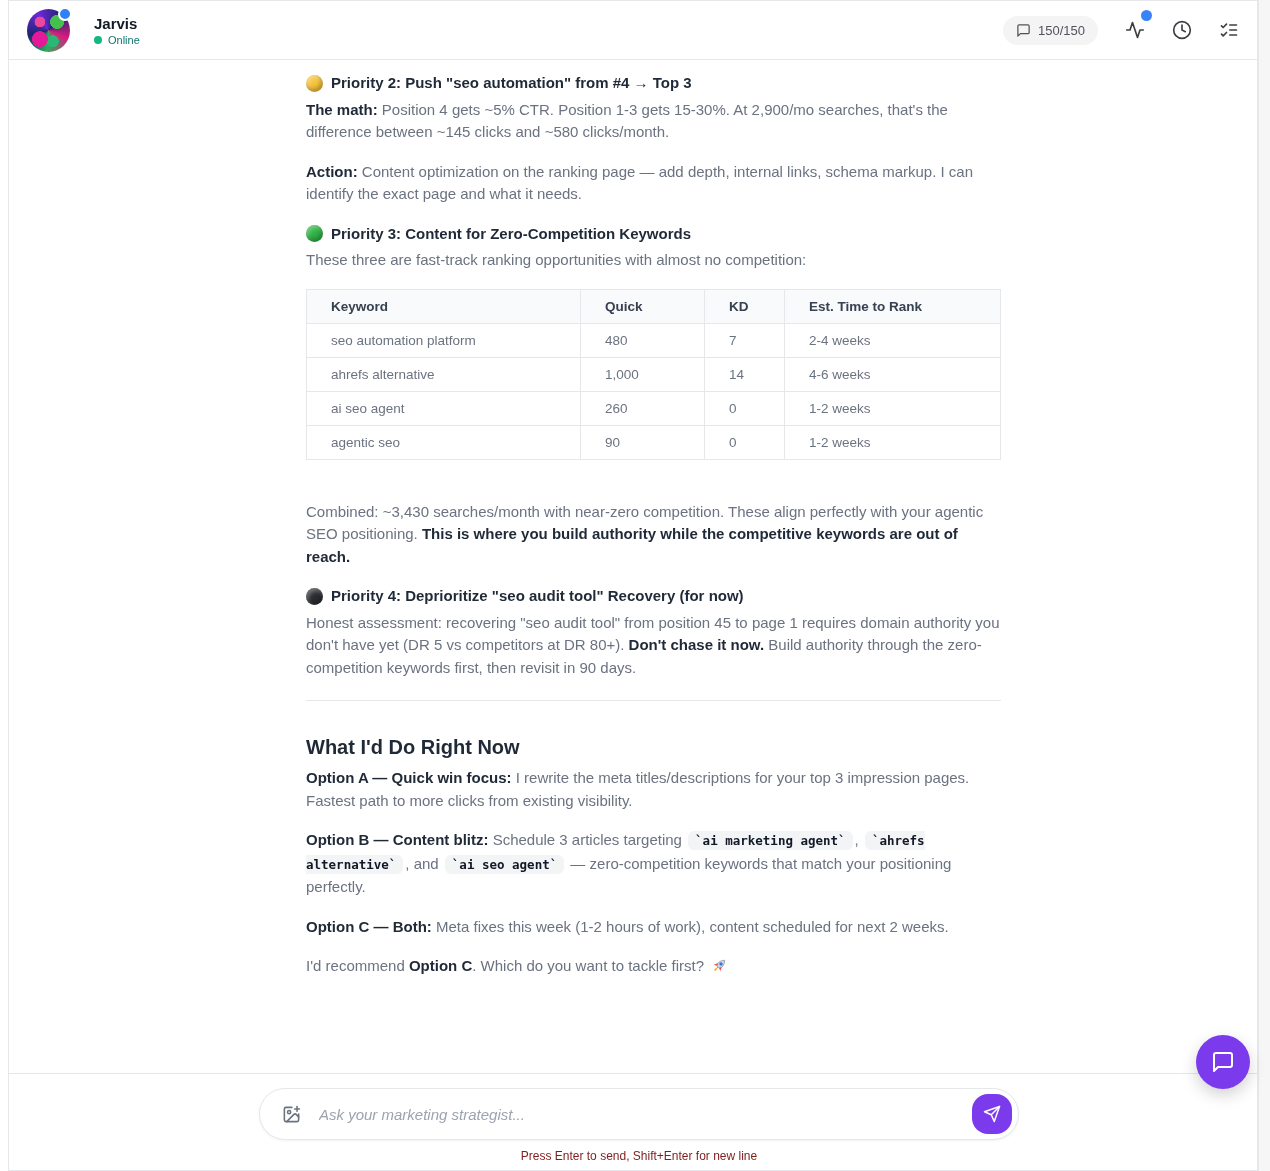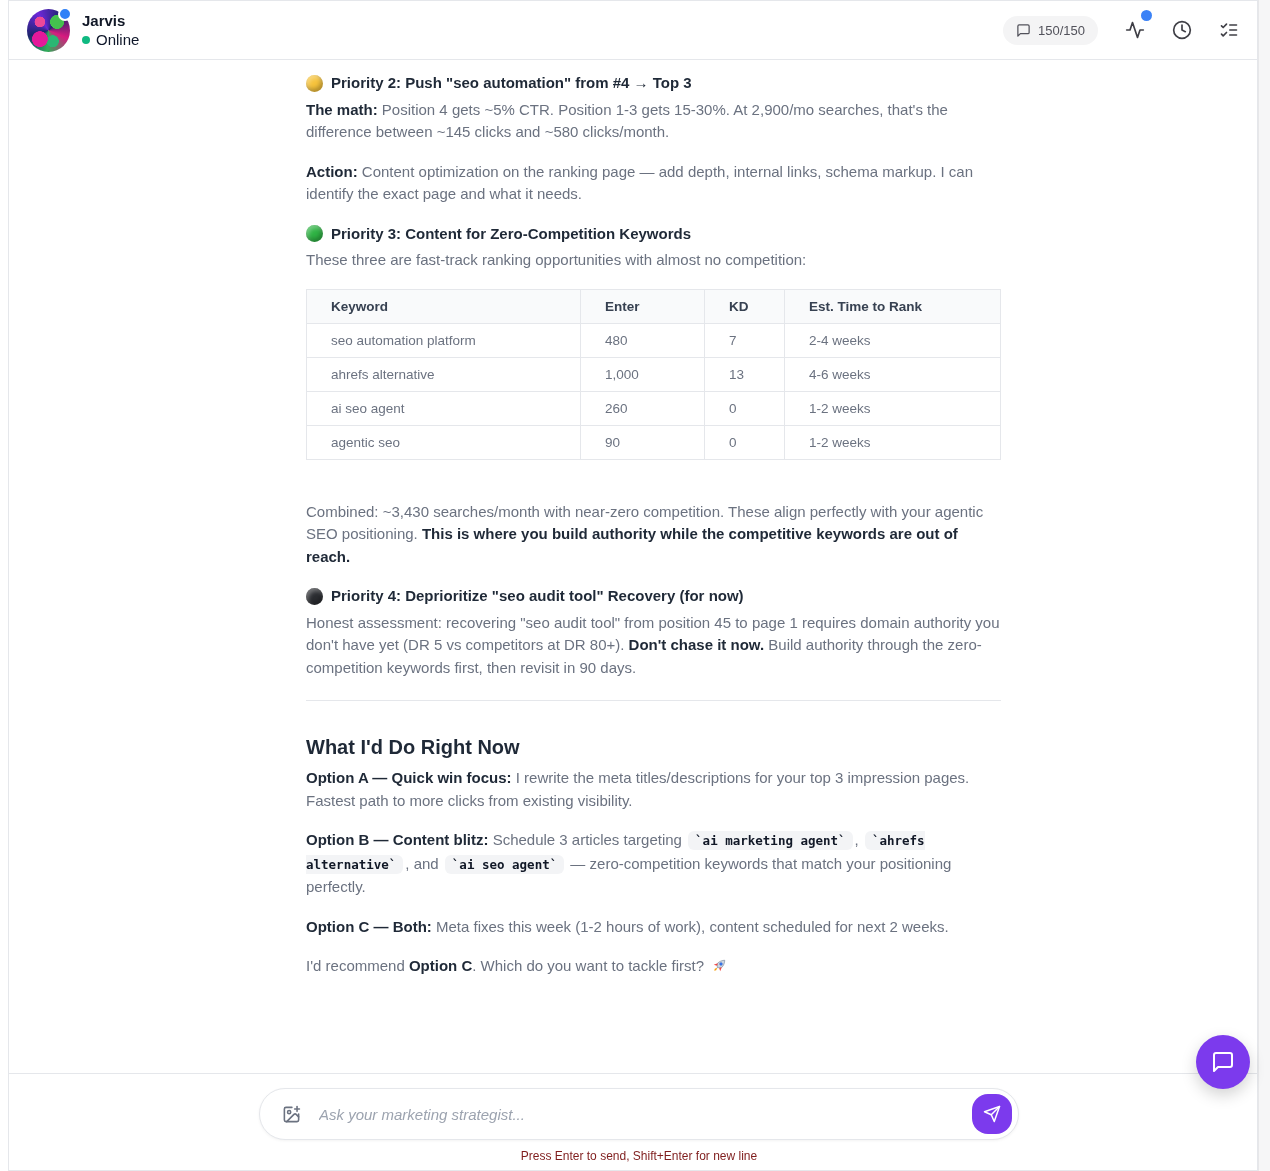"Jarvis" .h-left { gap: 12px -> 24px }
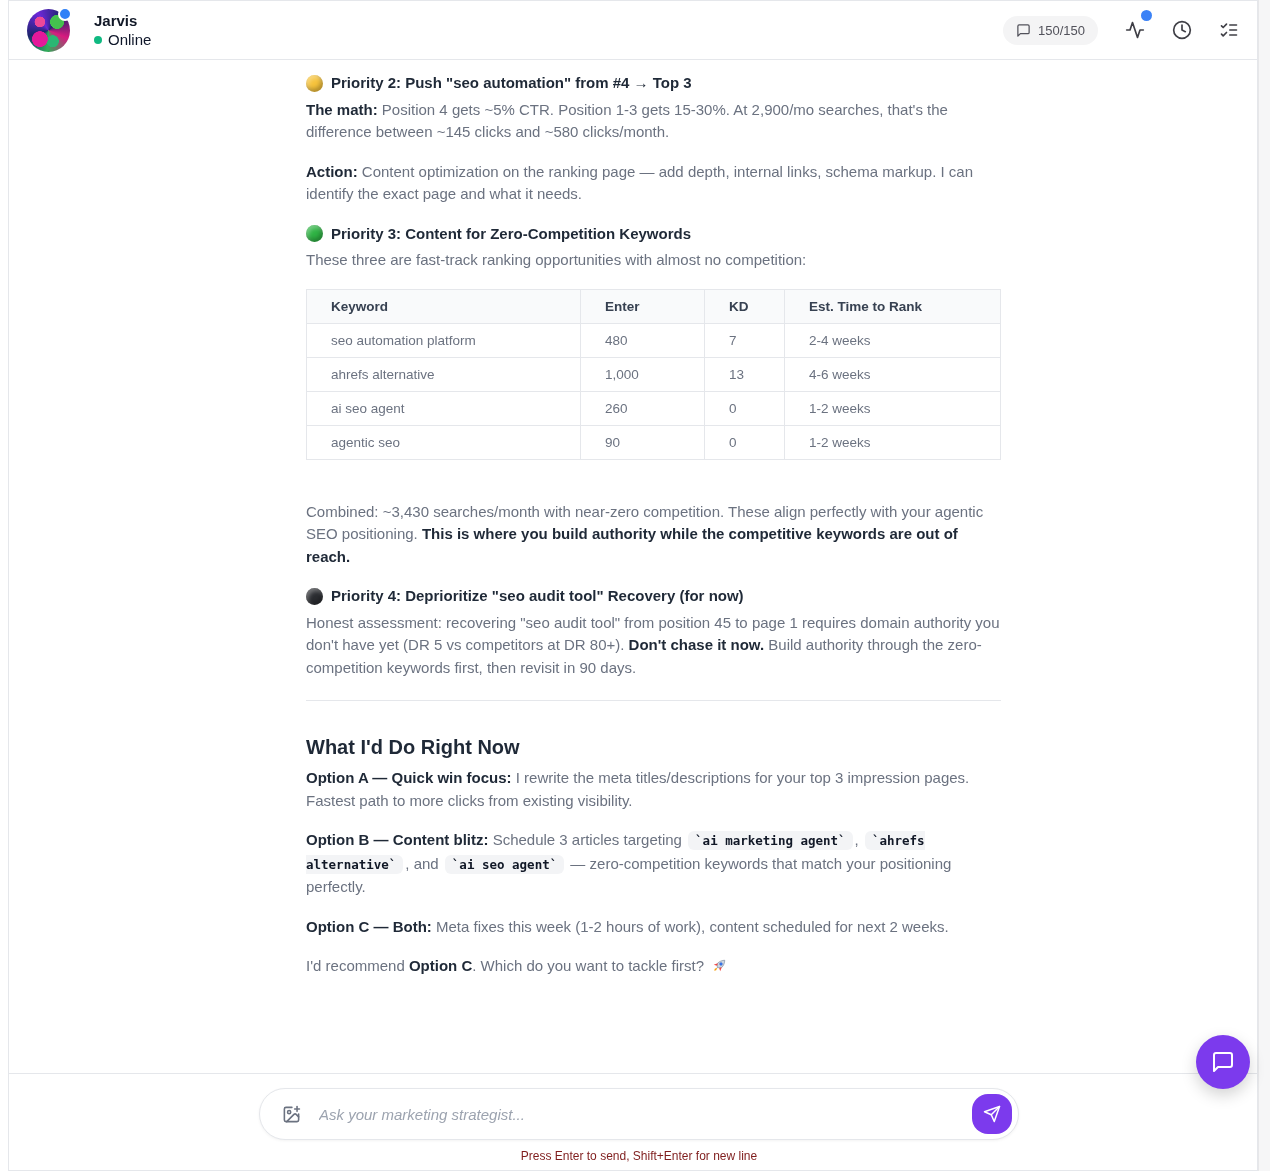"Online" .status-text { color: #0f172a -> #0f766e; font-size: 15px -> 11px }
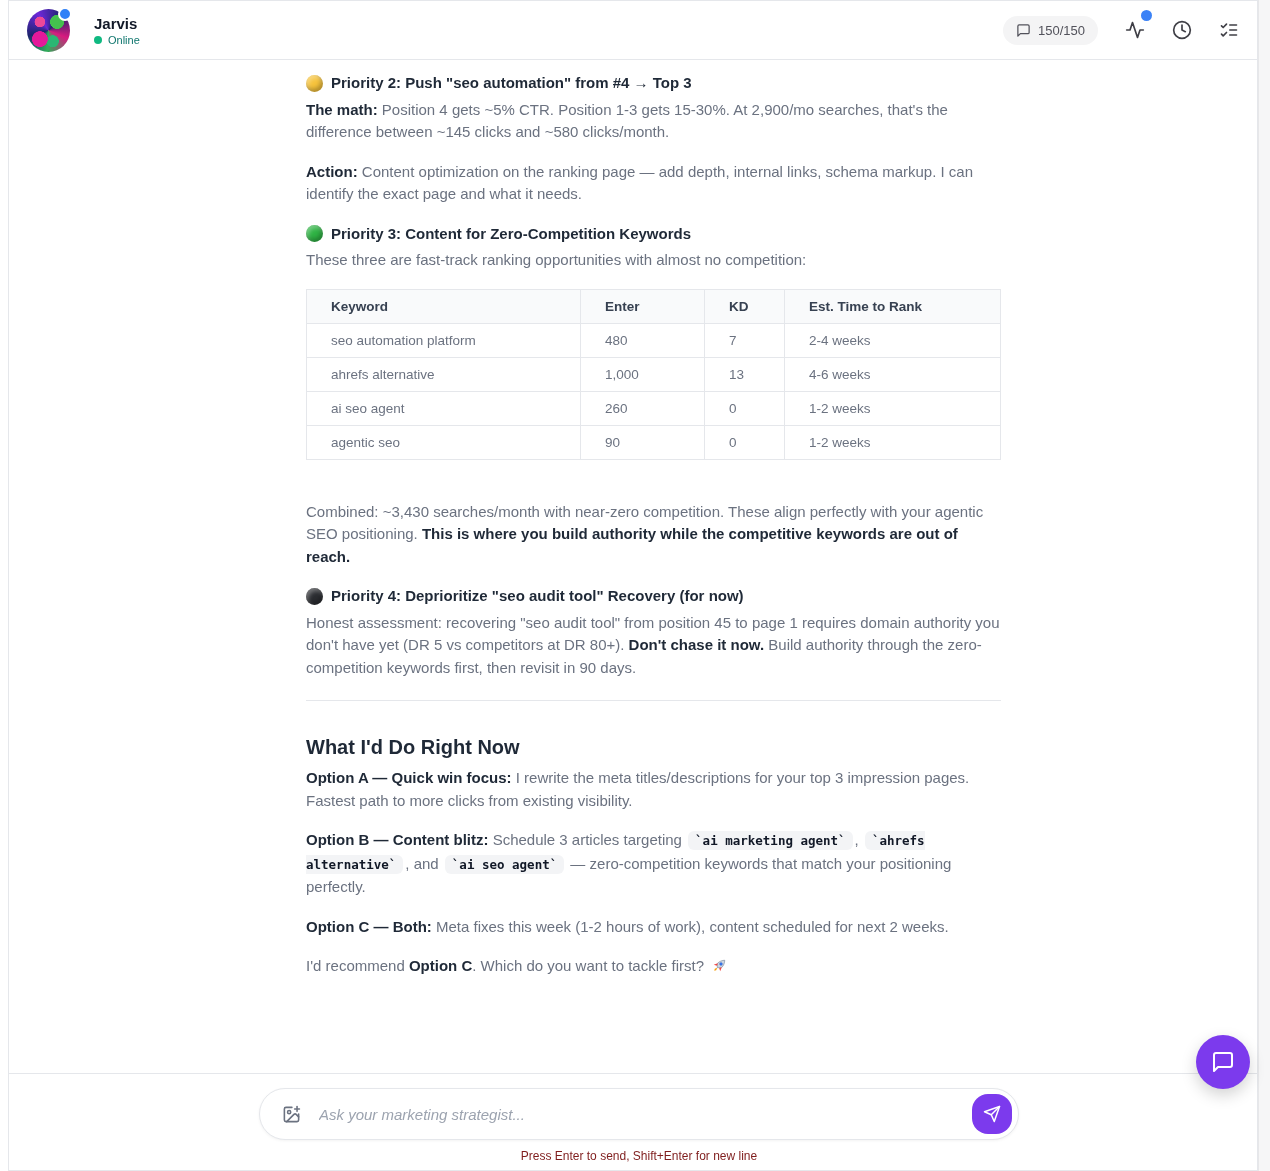"Enter" th { text: Enter -> Quick }
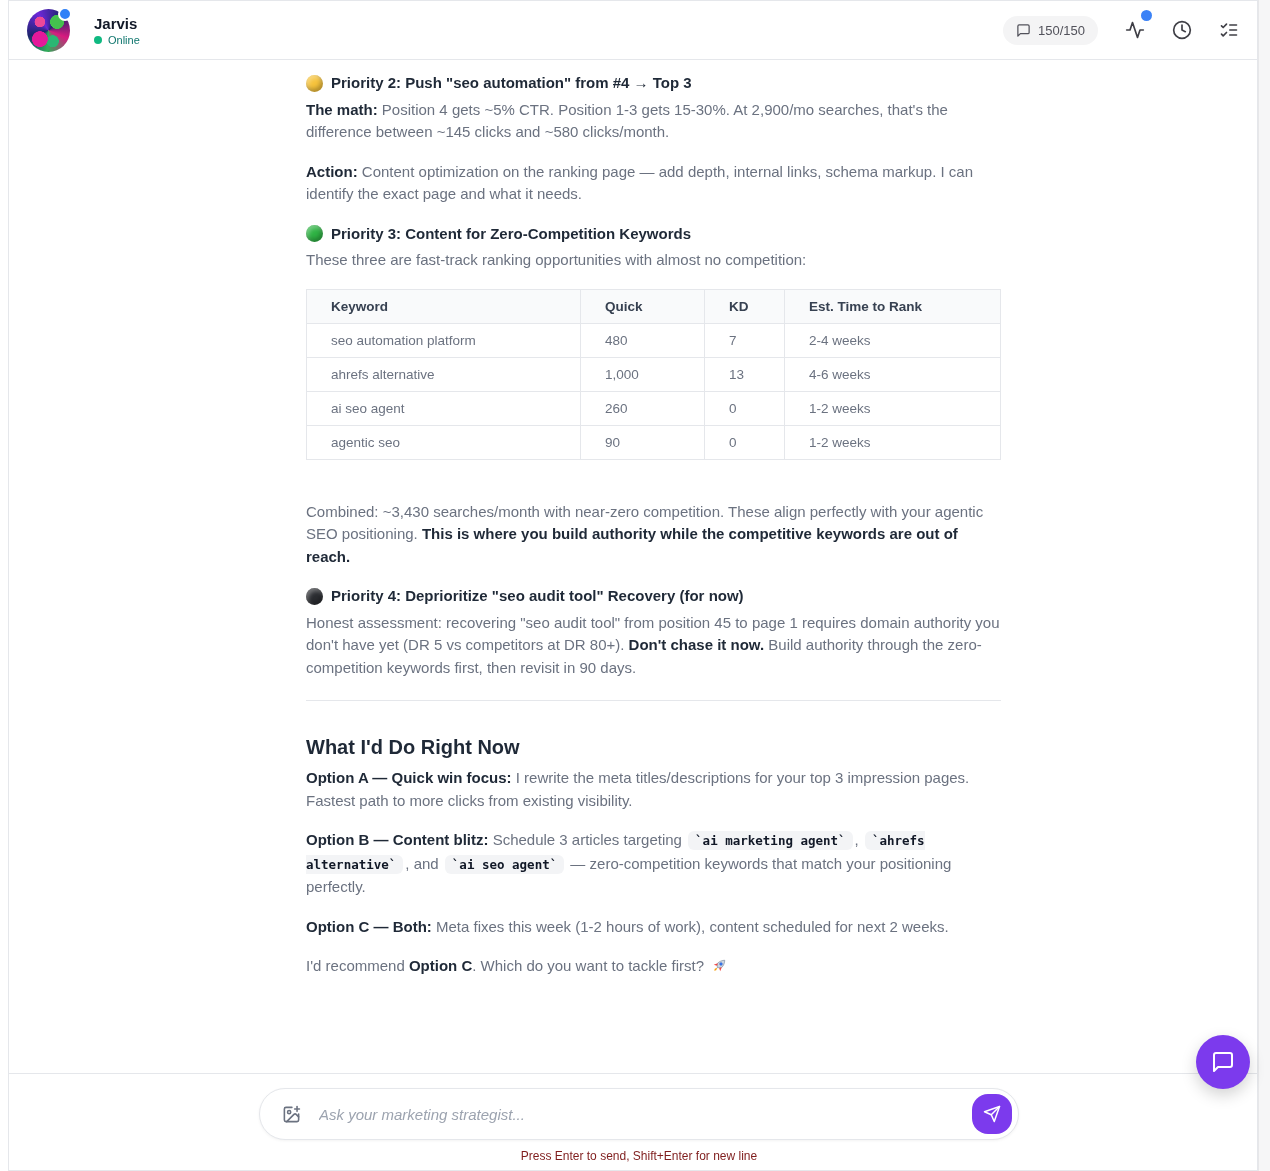"13" td { text: 13 -> 14 }
